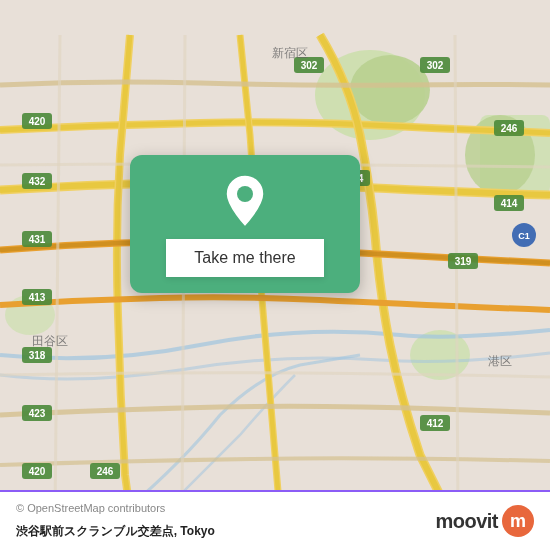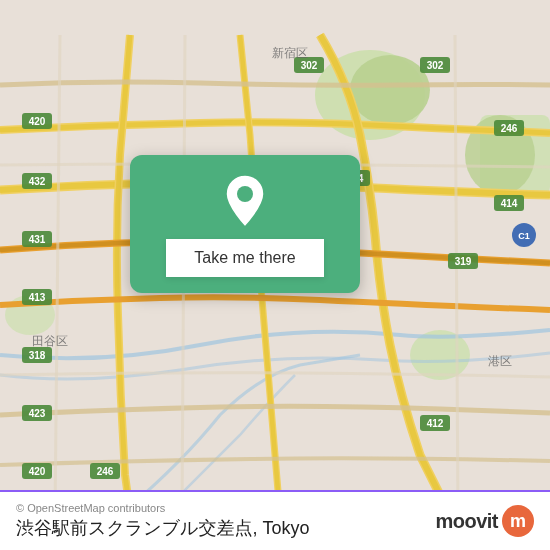"渋谷駅前スクランブル交差点, Tokyo" #location-name { font-size: 18px -> 12px; font-weight: 400 -> 700; margin-top: none -> 7px }
